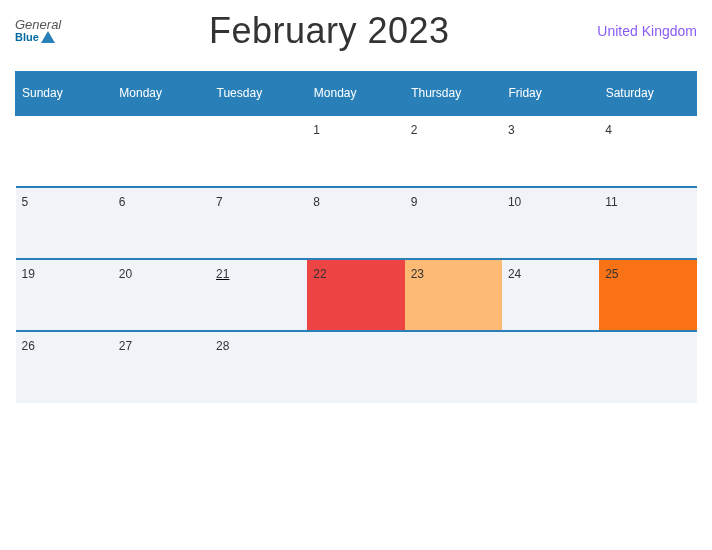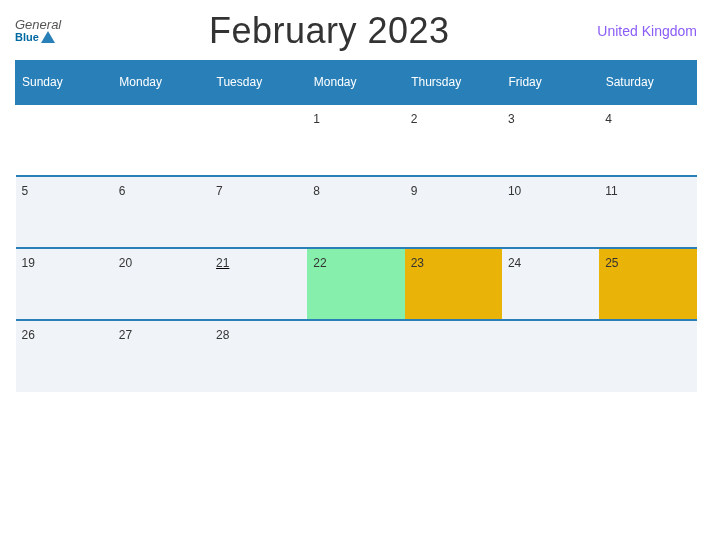"General" .header { margin-bottom: 8px -> 19px }
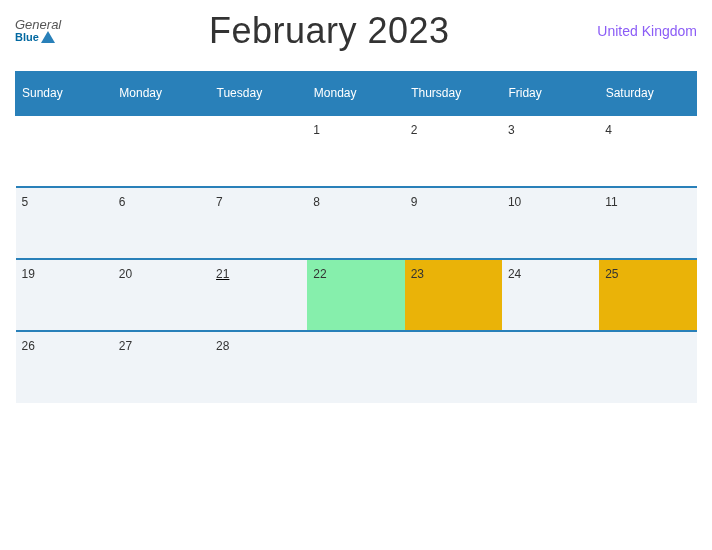"22" td { background: #86efac -> #ef4444 }
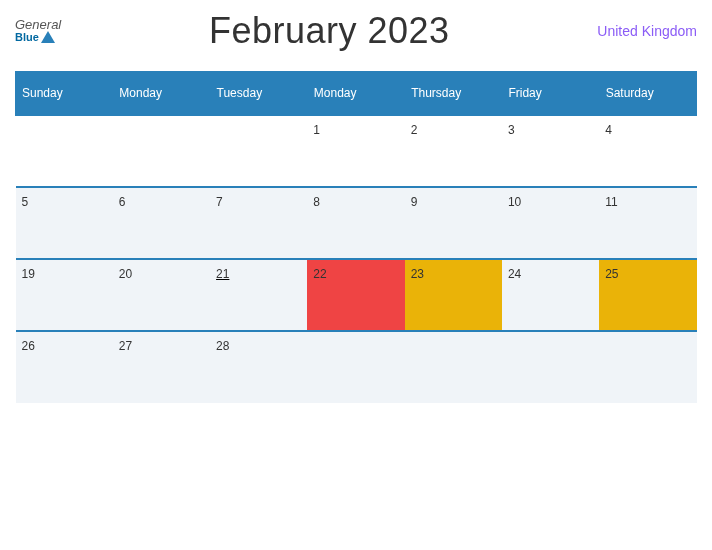"23" td { background: #eab308 -> #fdba74 }
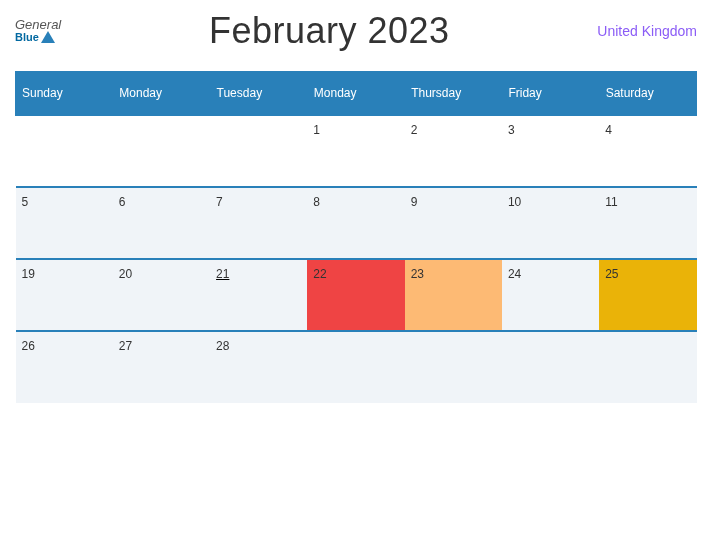"25" td { background: #eab308 -> #f97316 }
